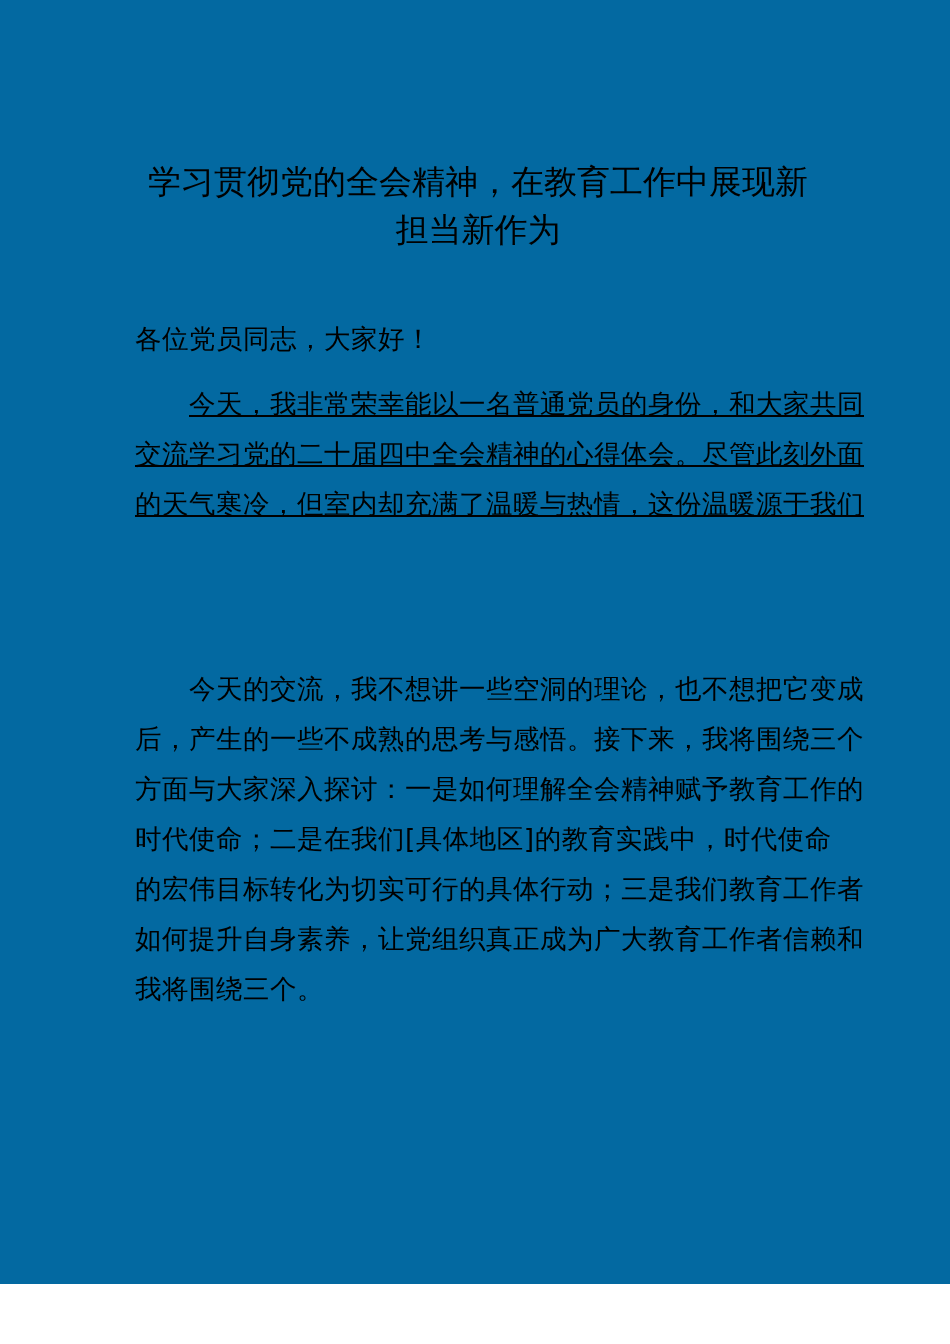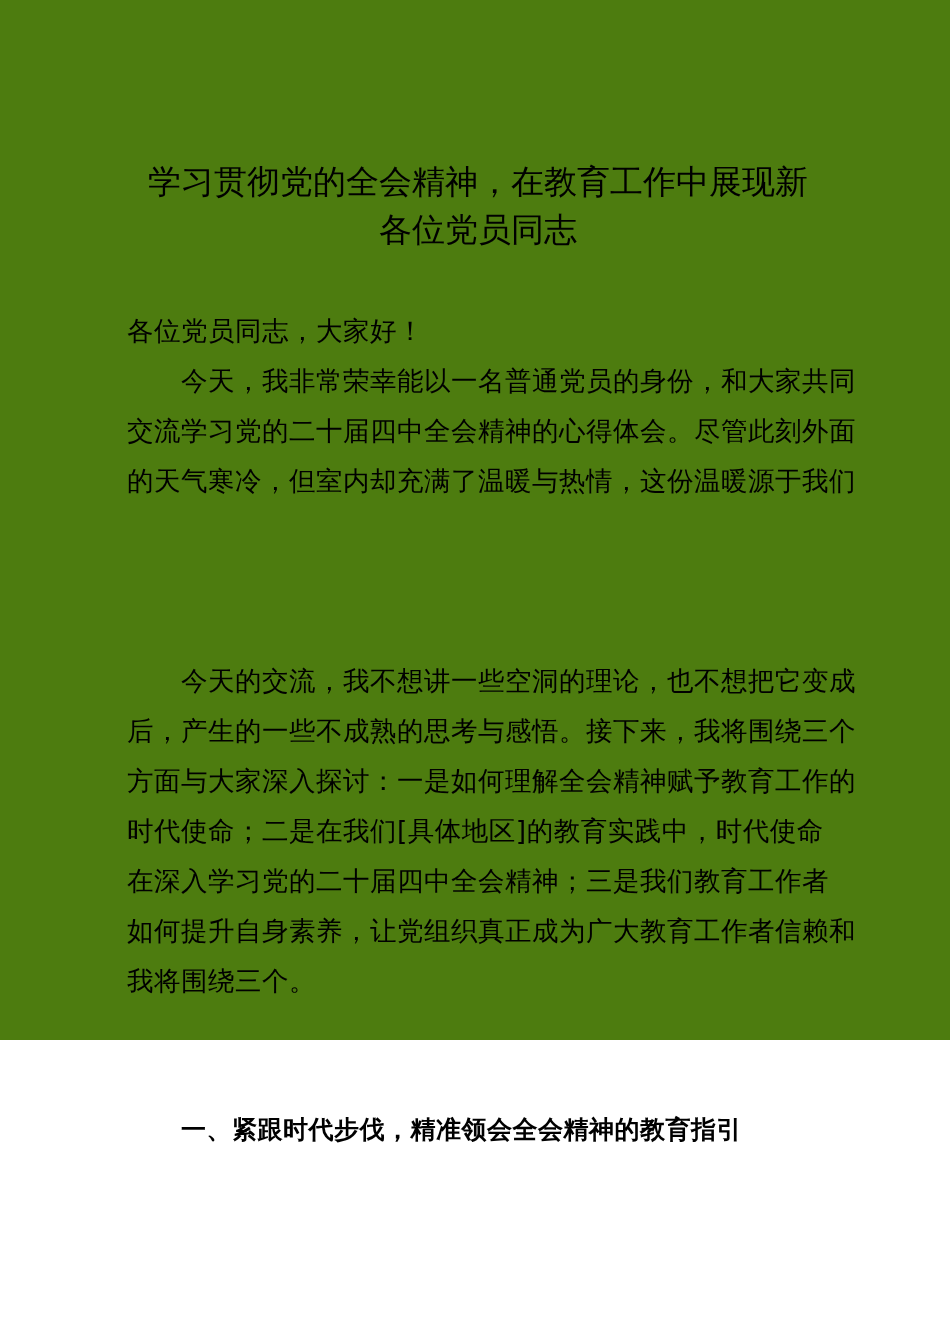"学习贯彻党的全会精神，在教育工作中展现新" .page { background: #4d7c0f -> #0369a1; height: 1040px -> 1284px }
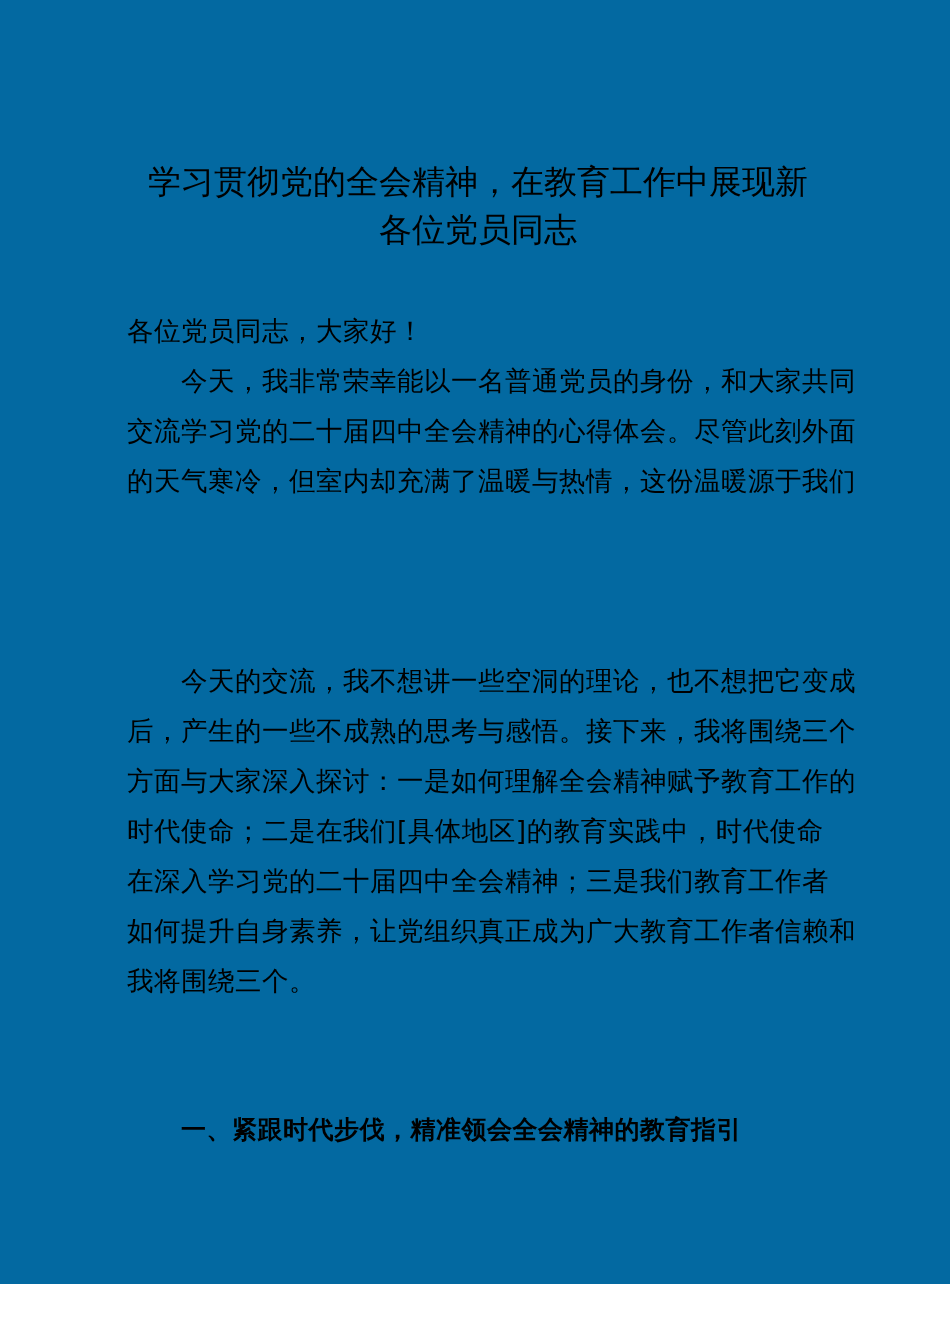"各位党员同志" span.line { text: 各位党员同志 -> 担当新作为 }
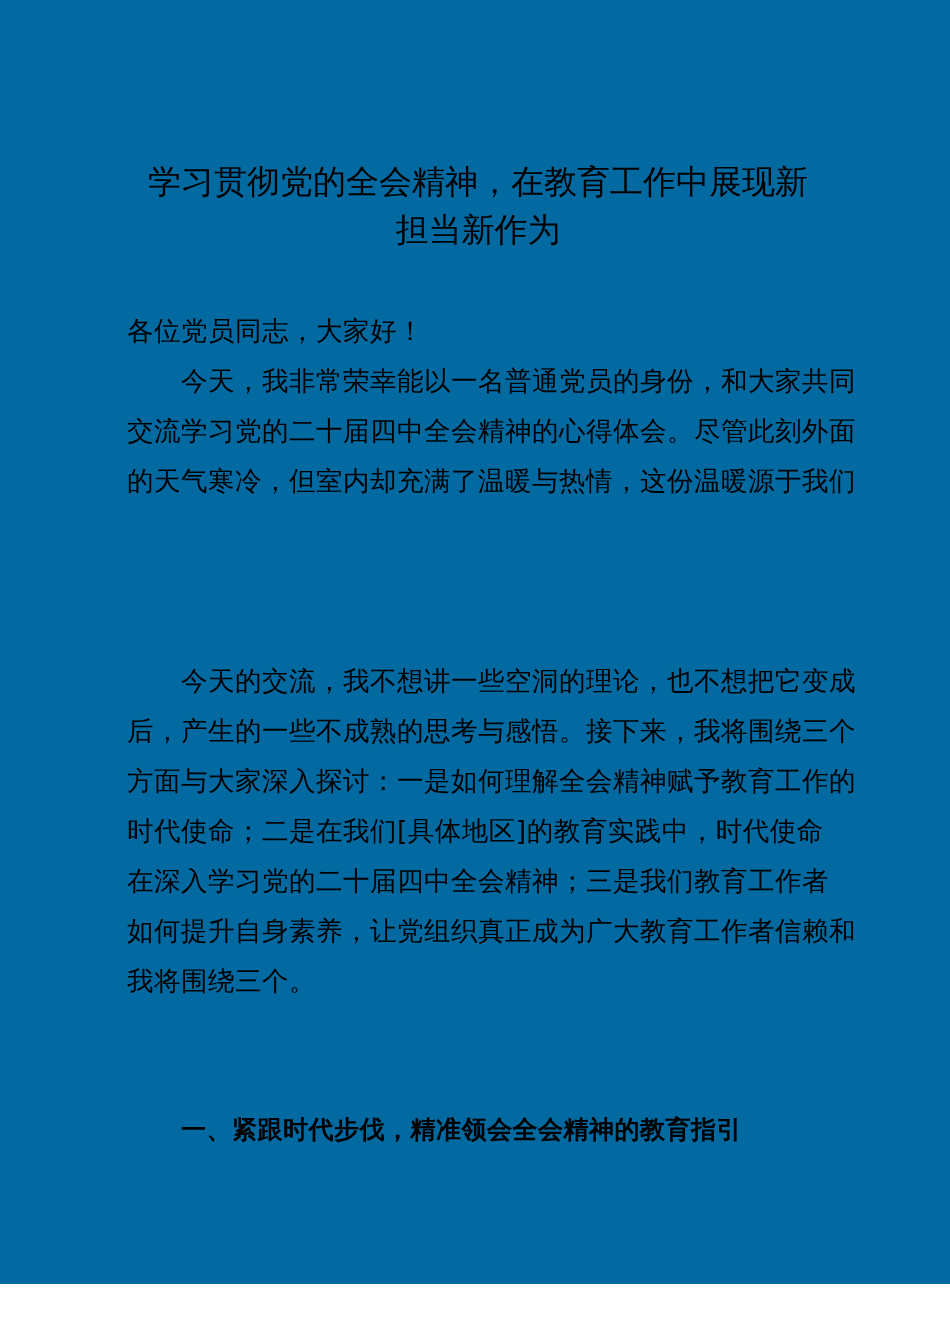"各位党员同志，大家好！" .body-text { margin: 0 -> 8px }
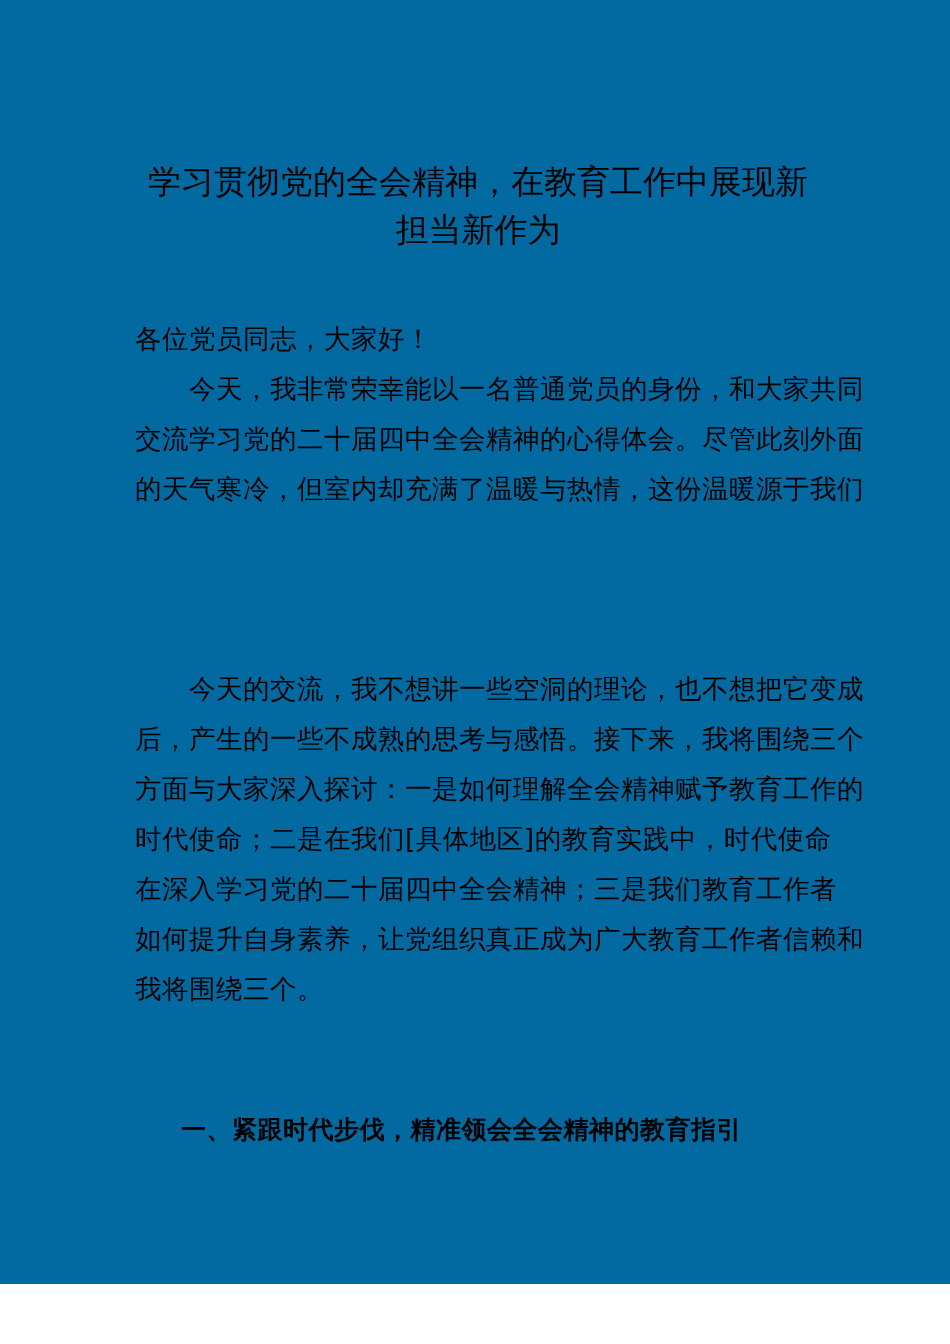"今天，我非常荣幸能以一名普通党员的身份，和大家共同" .p1 { text-decoration: none -> underline; top: 356px -> 371px }
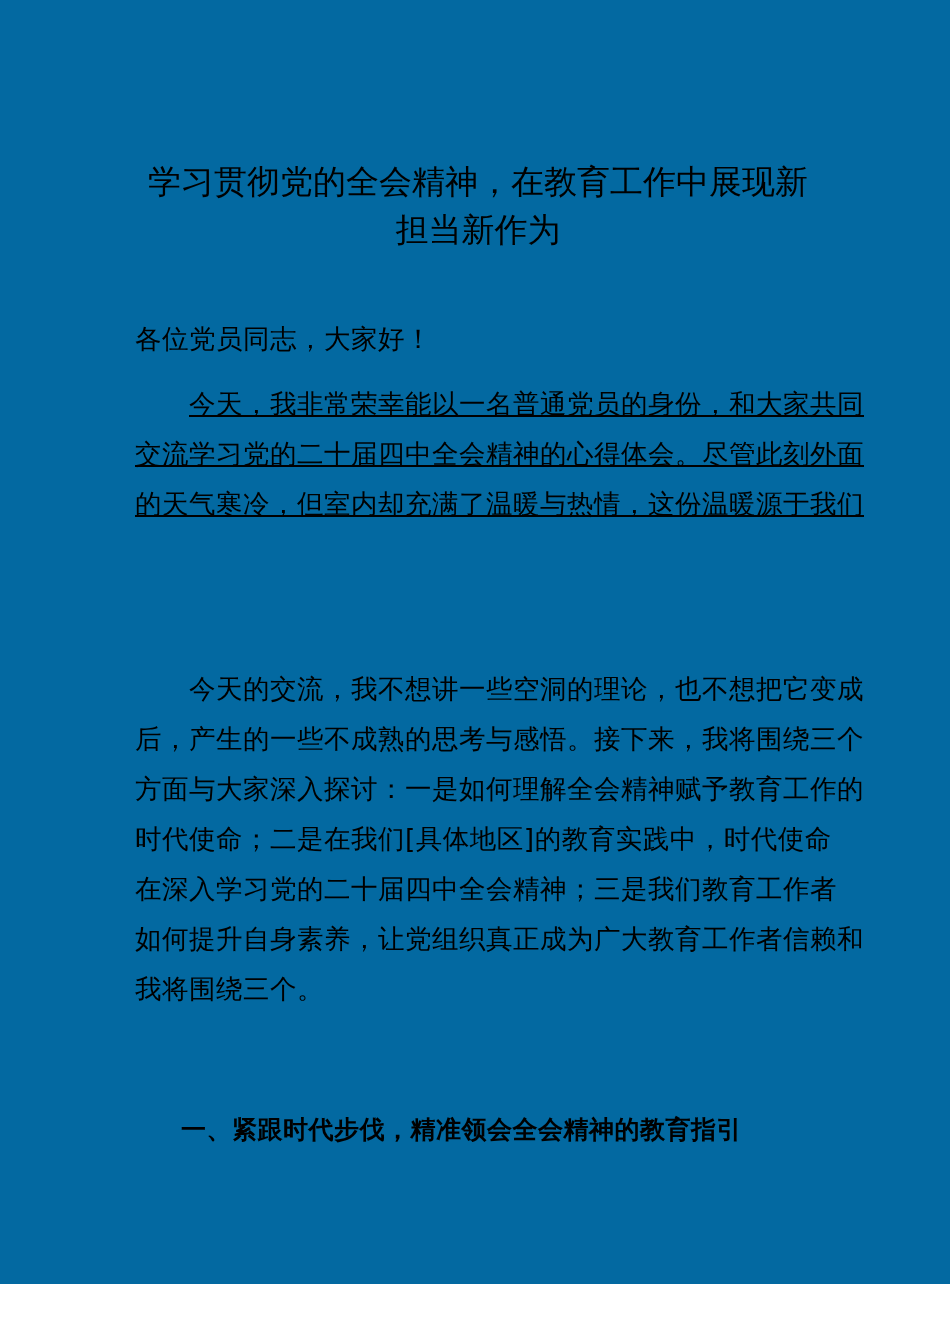"在深入学习党的二十届四中全会精神；三是我们教育工作者" span.line { text: 在深入学习党的二十届四中全会精神 -> 的宏伟目标转化为切实可行的具体行动 }
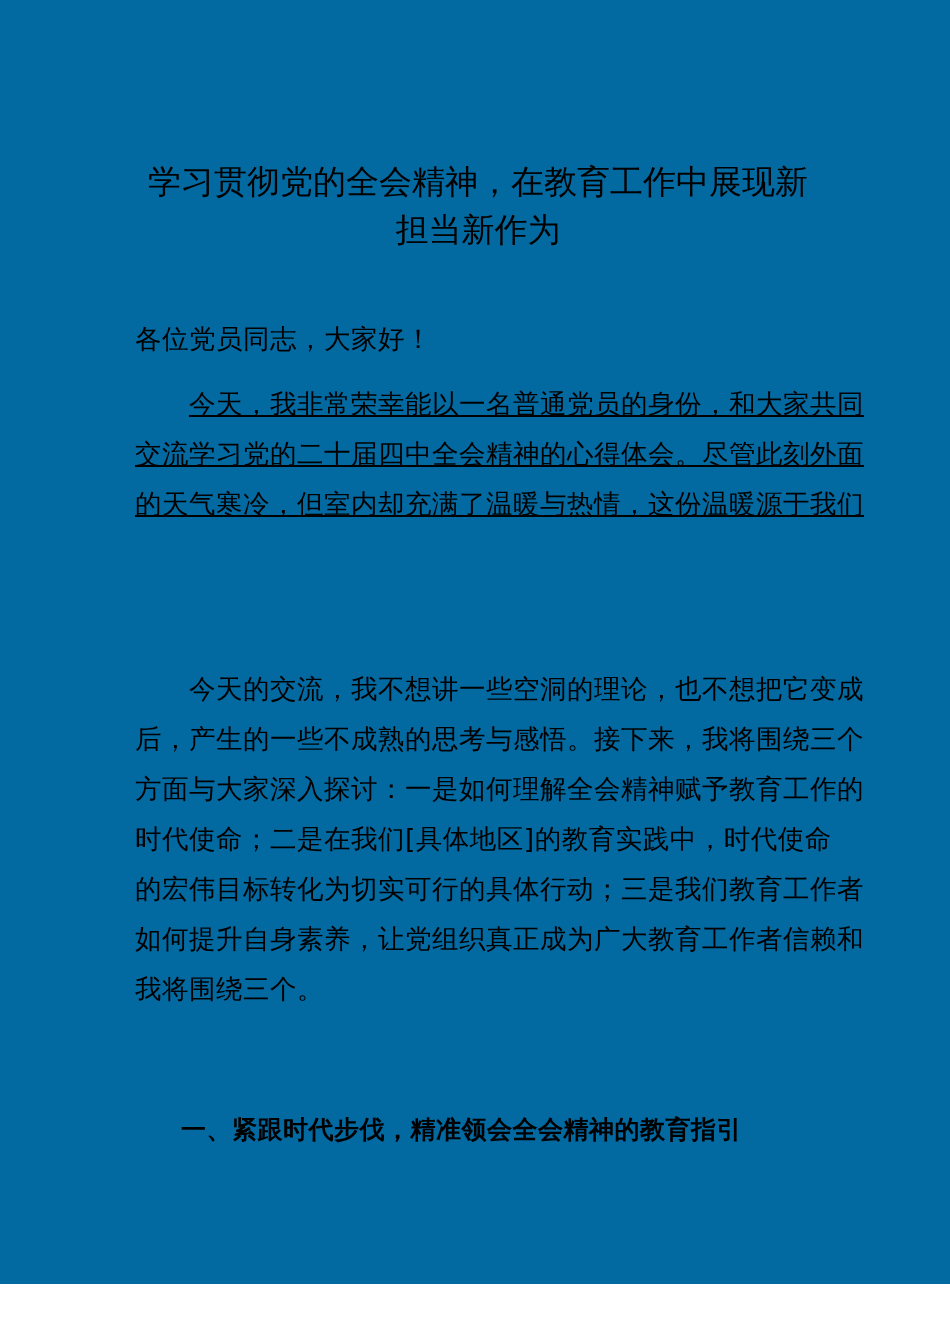"一、紧跟时代步伐，精准领会全会精神的教育指引" h2.heading1 { html: <h2>一、紧跟时代步伐，精准领会全会精神的教育指引</h2> -> none }
